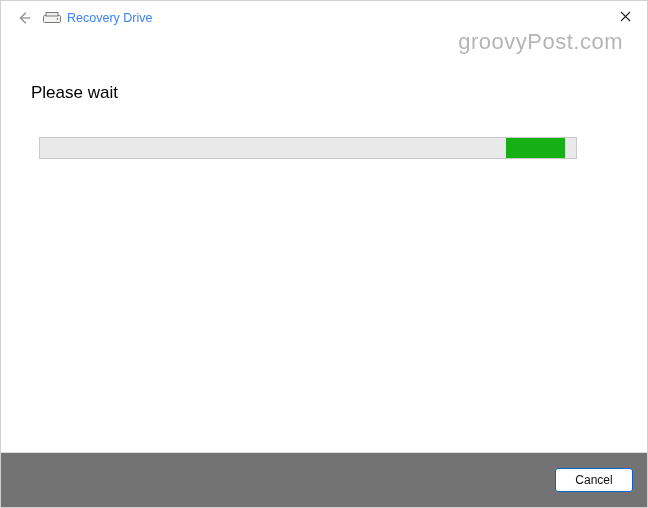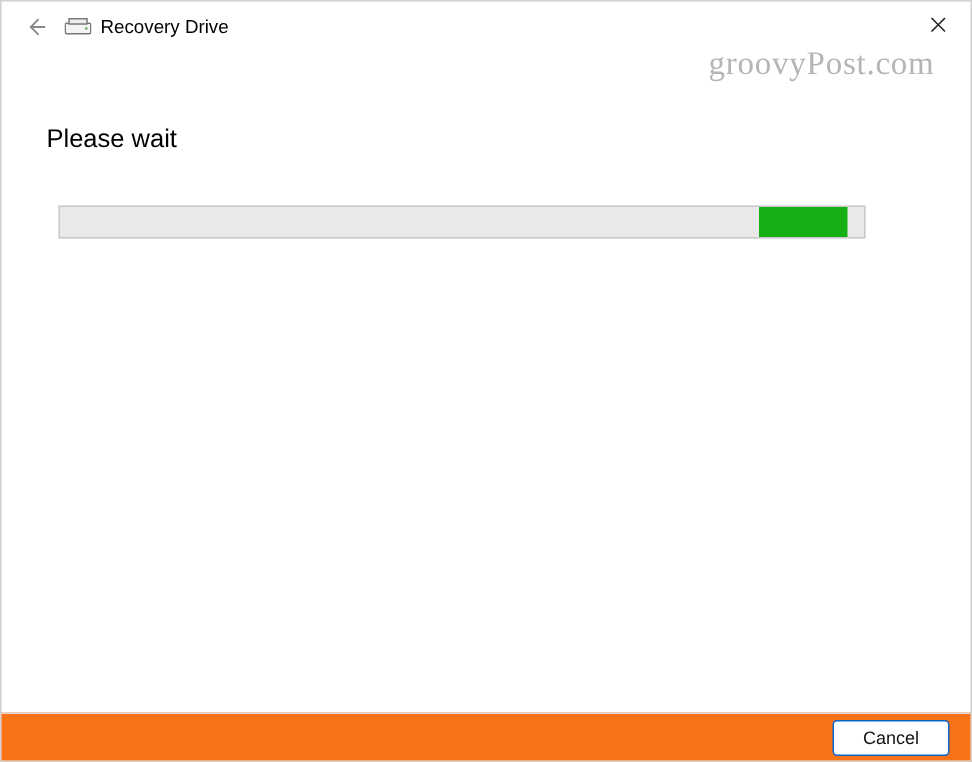"Recovery Drive" .title-text { color: #000000 -> #3b82f6 }
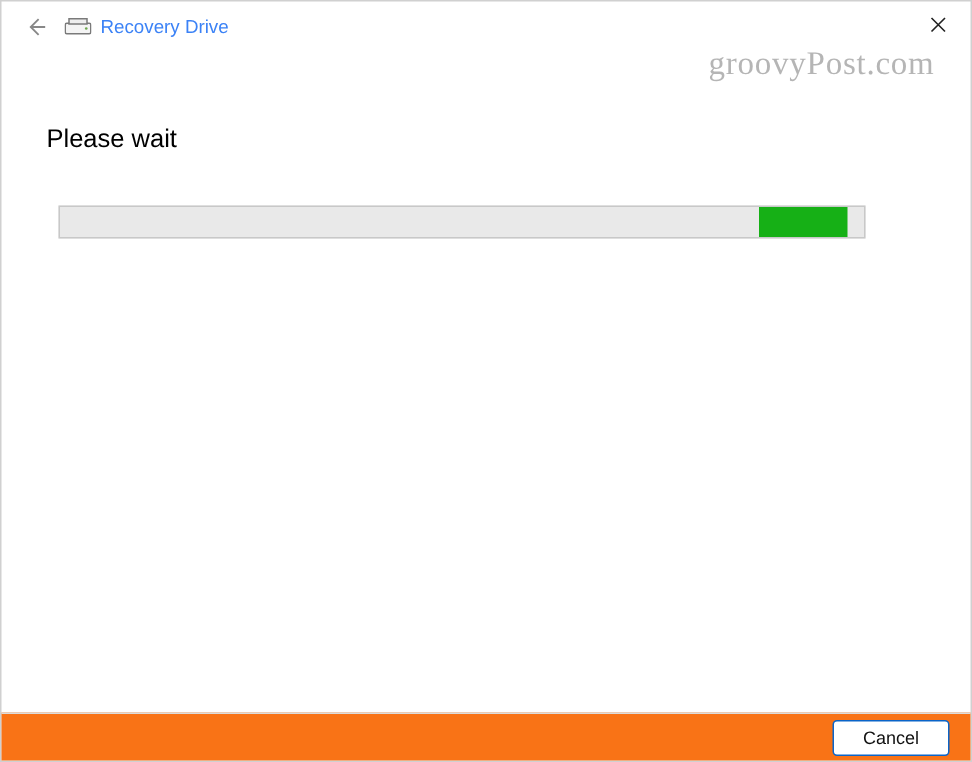"groovyPost.com" .watermark { font-family: Liberation Serif, serif -> Liberation Sans, sans-serif }
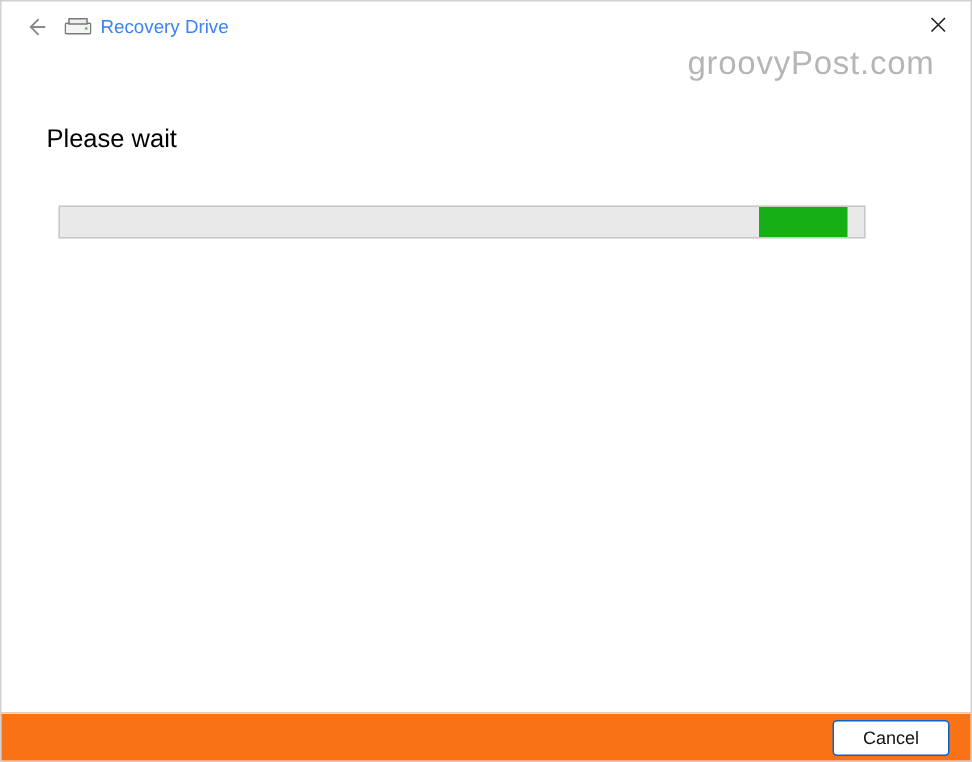"Cancel" .footer { background: #f97316 -> #737373; height: 32px -> 55px }
